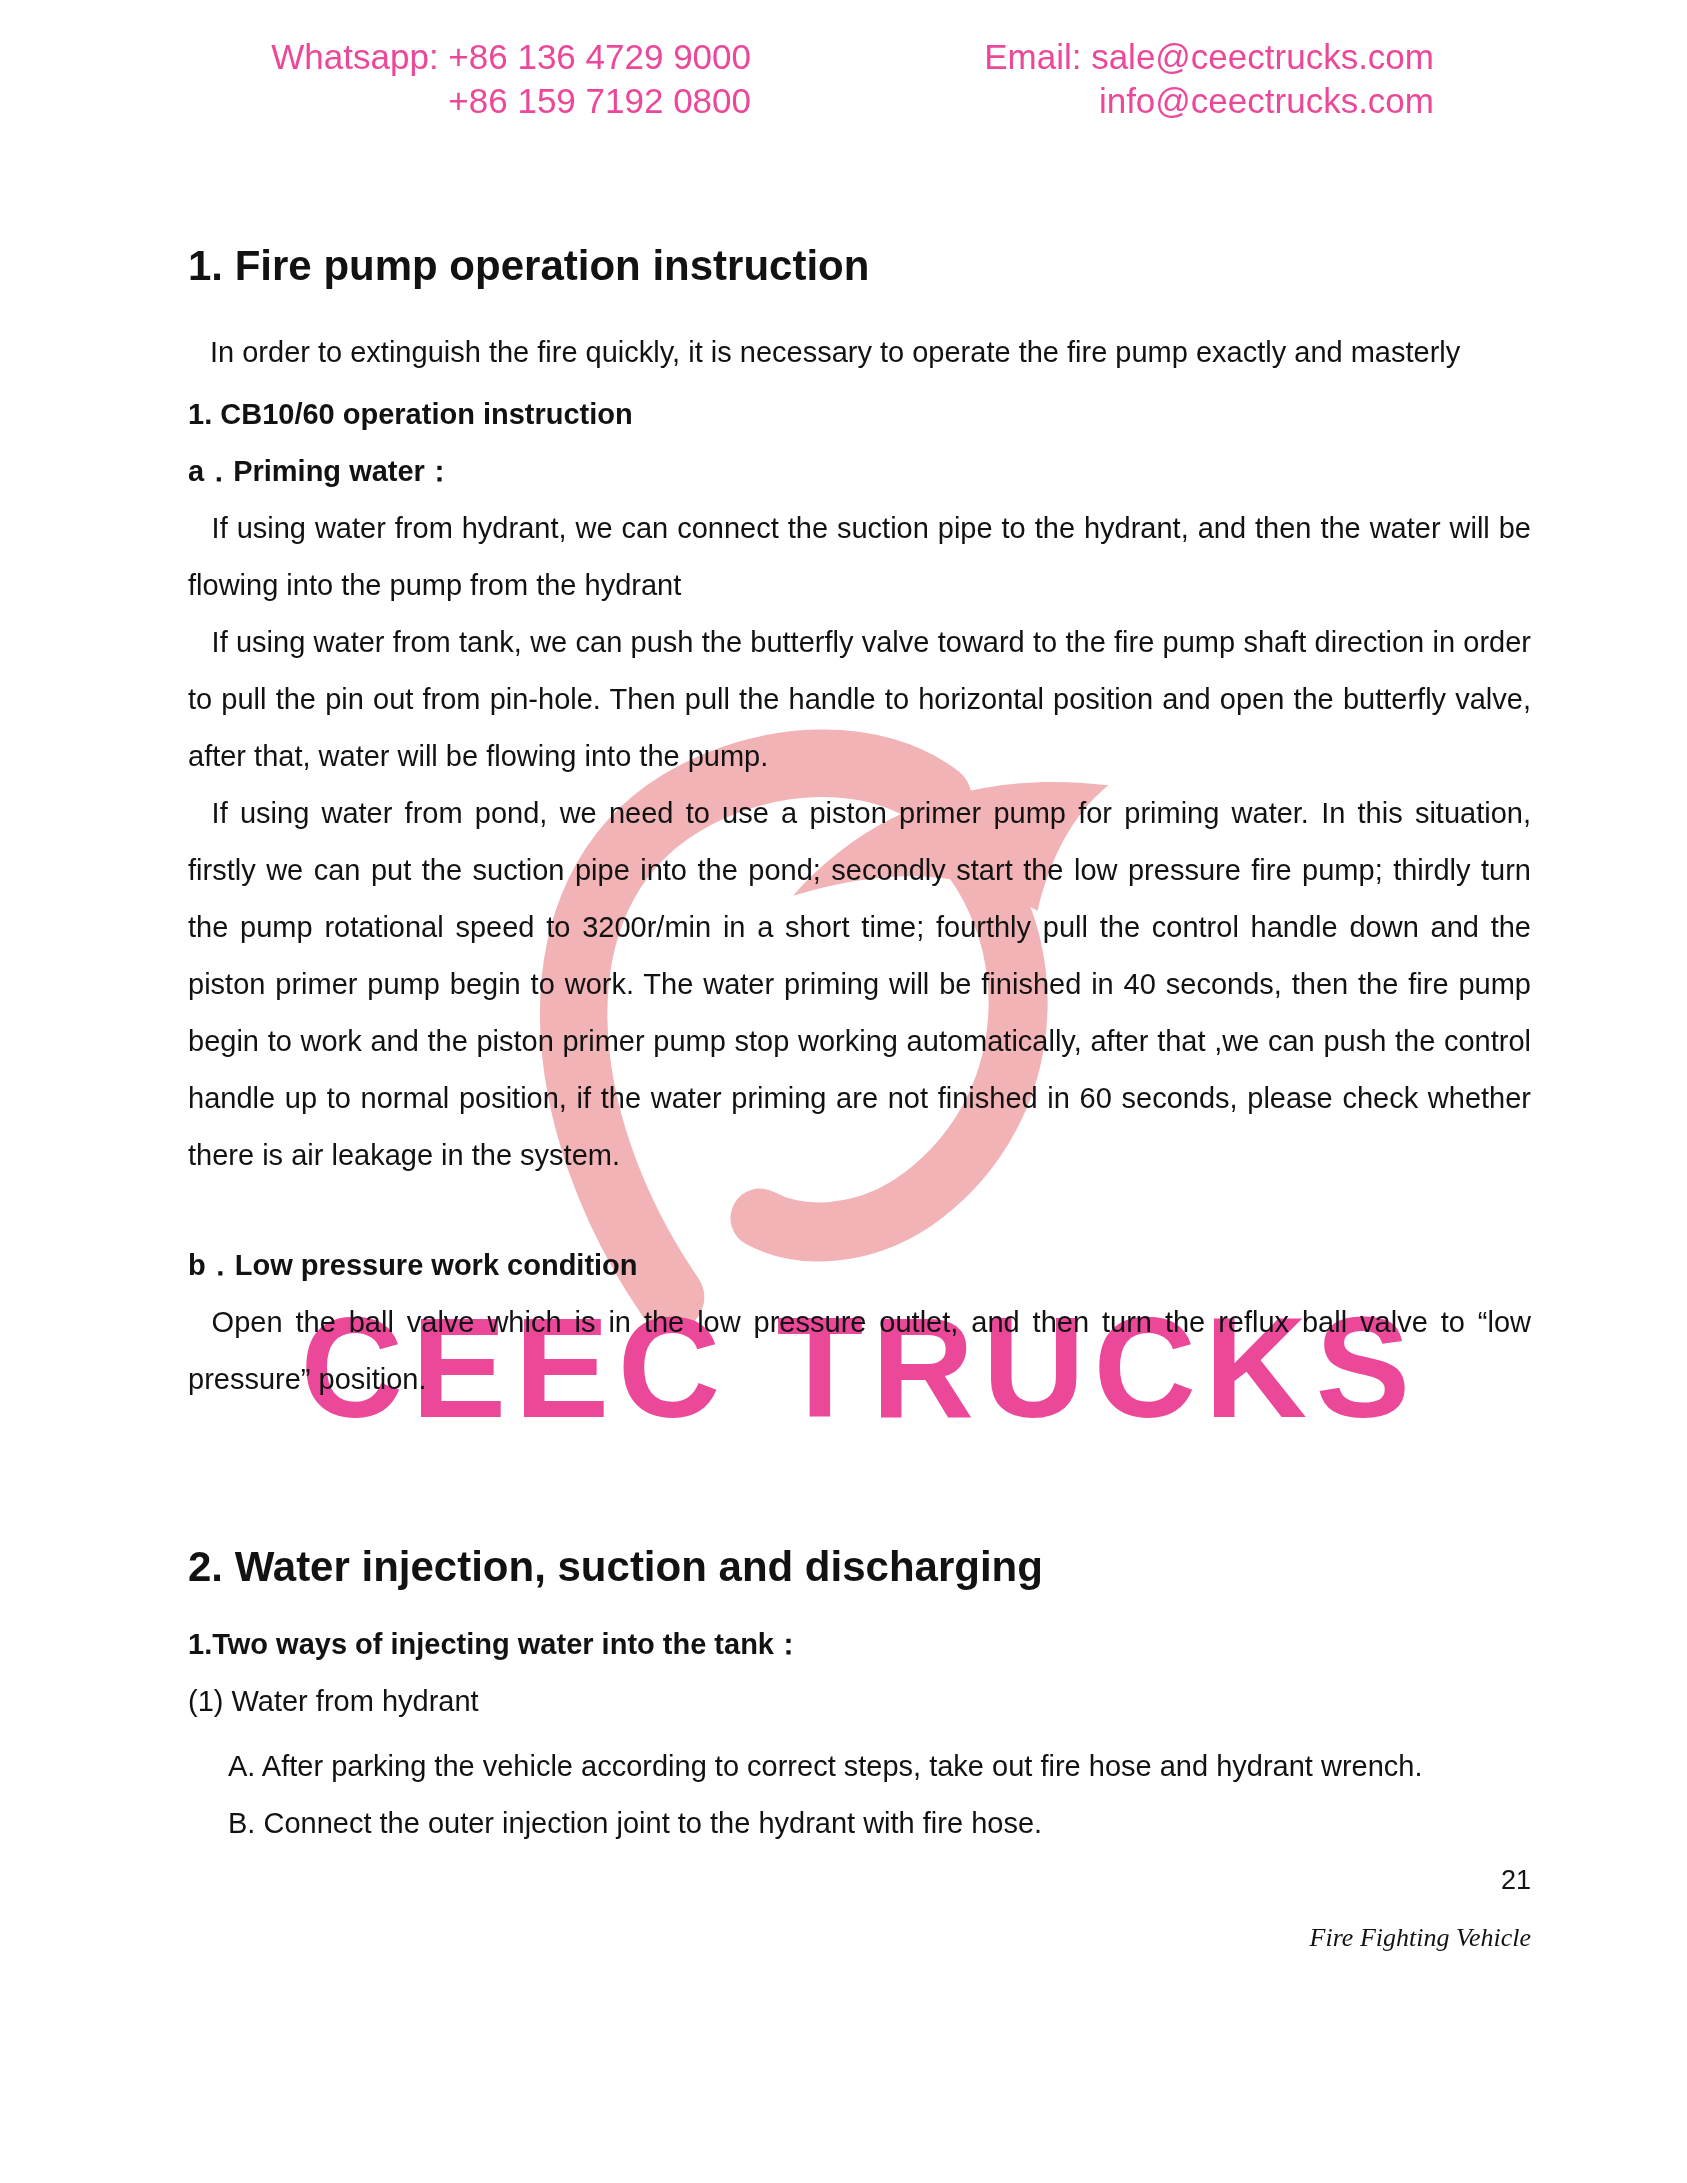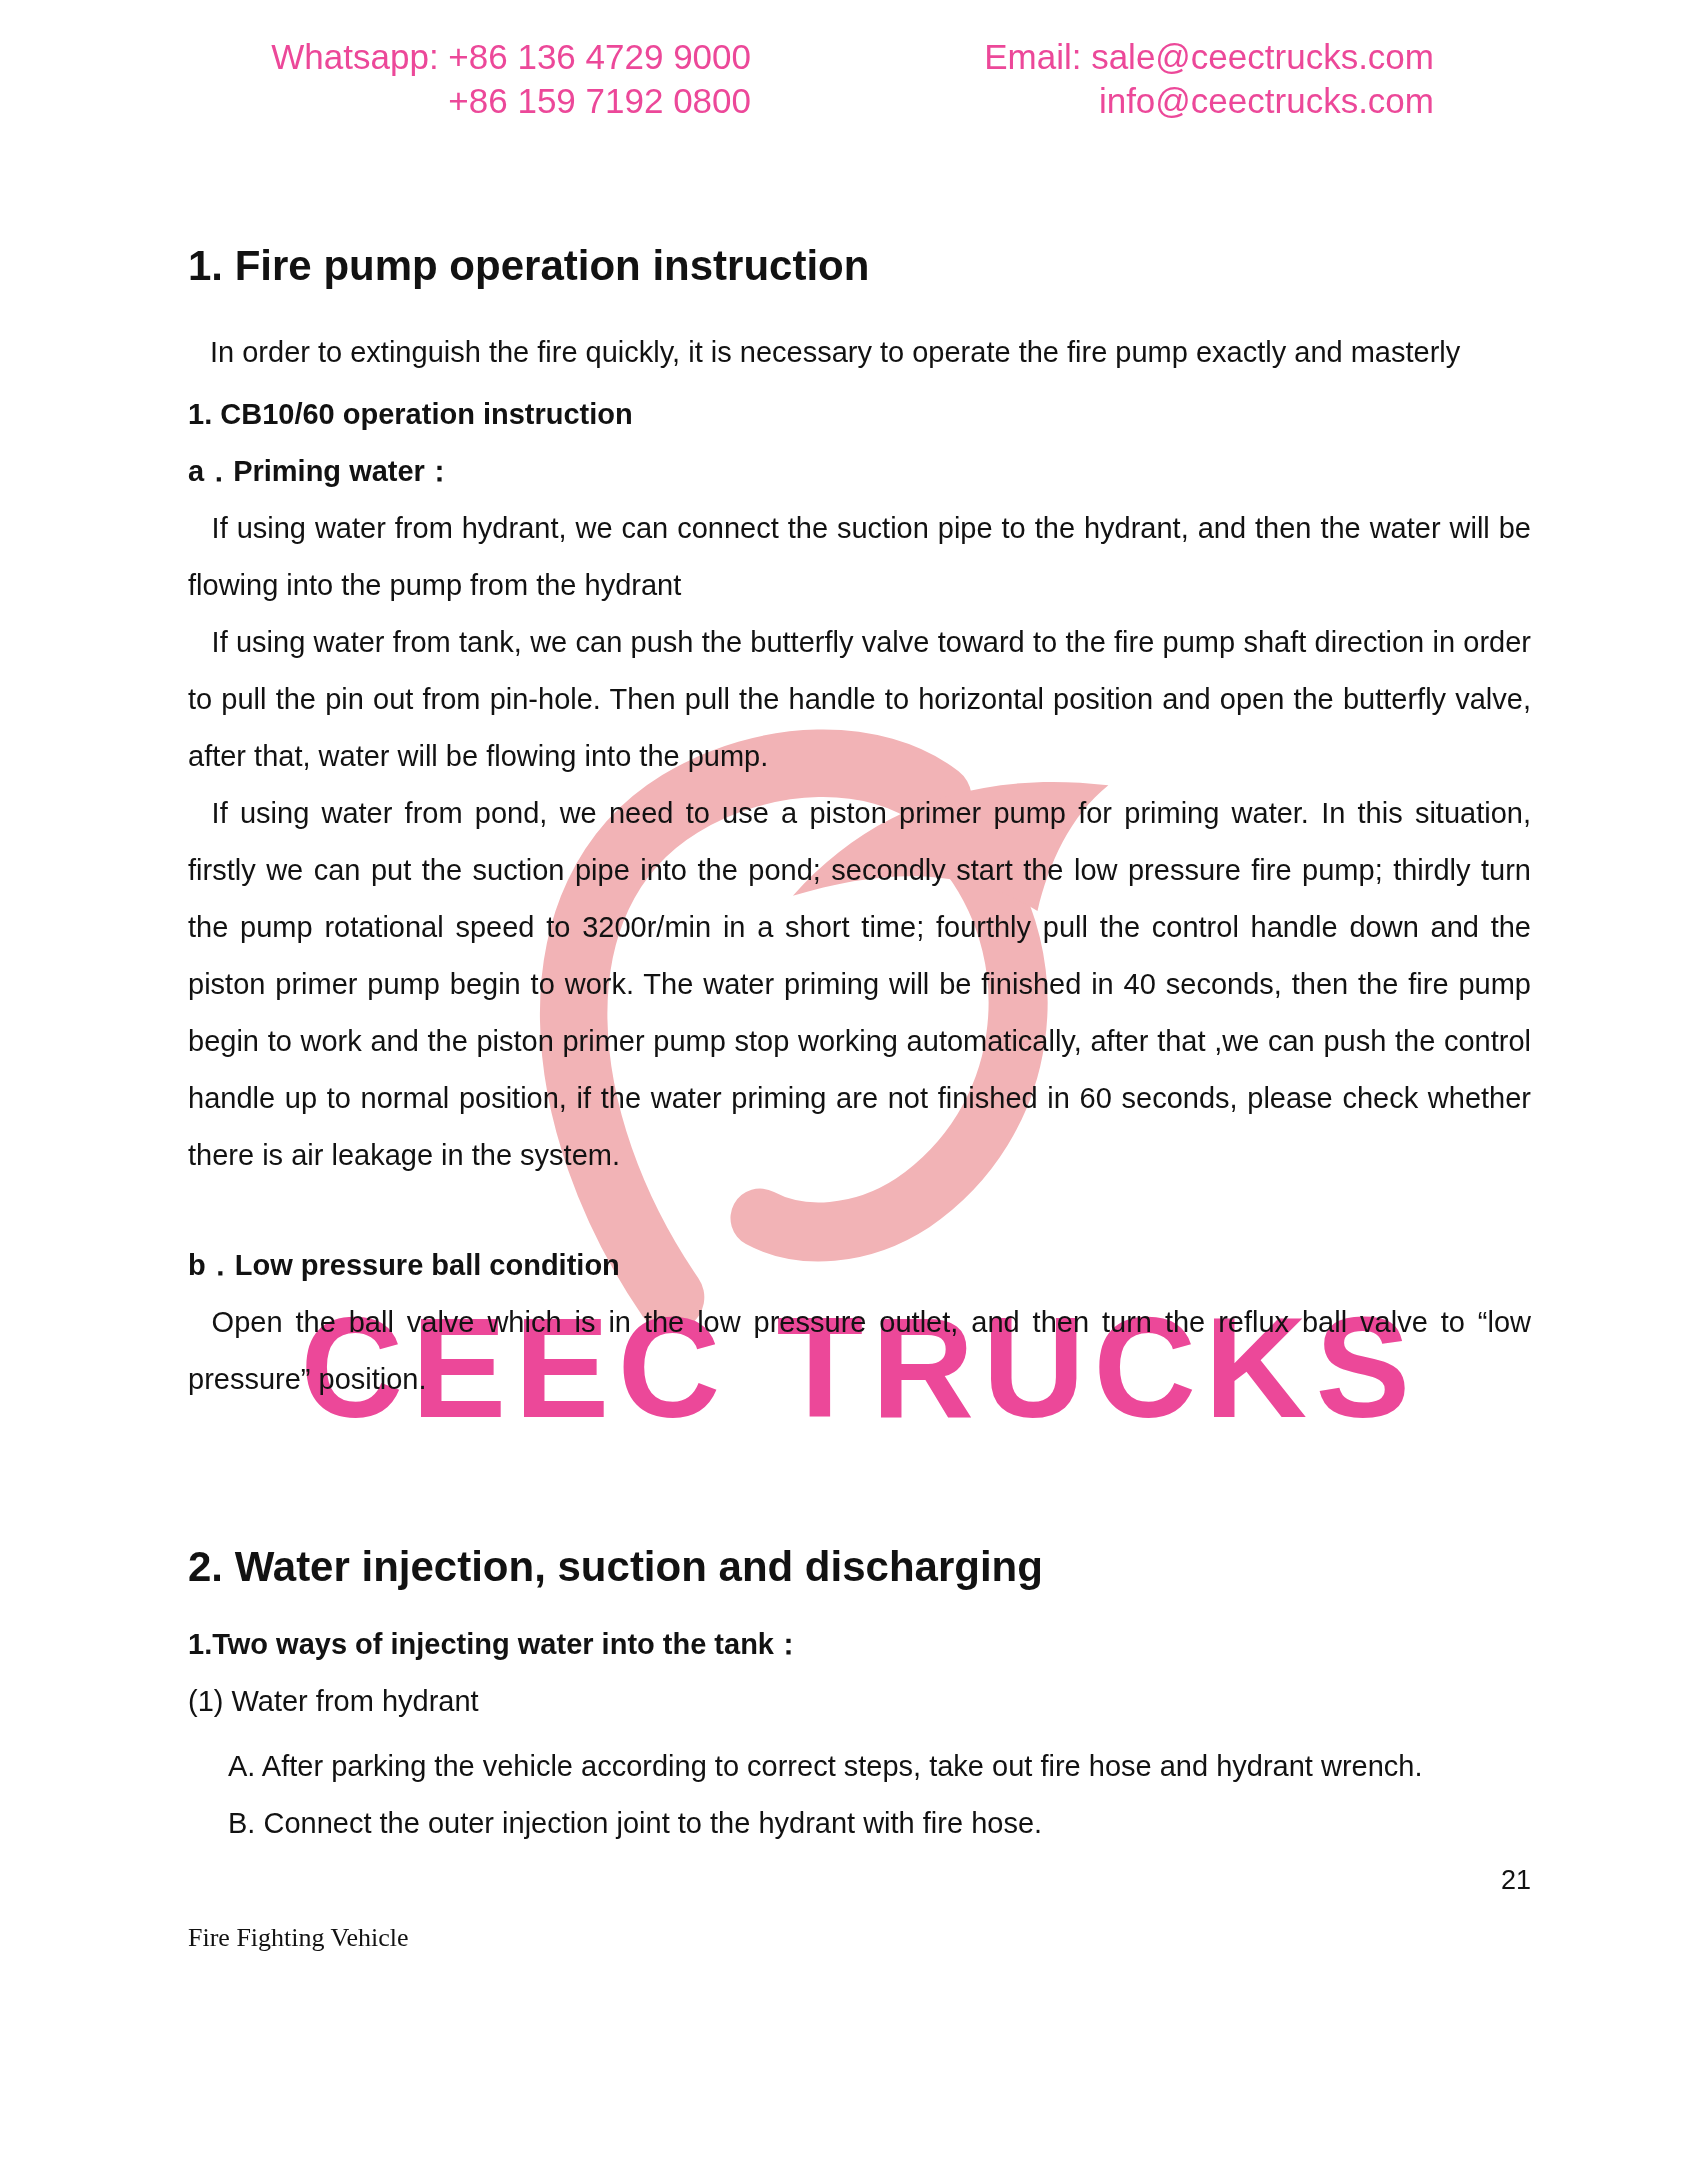"b．Low pressure ball condition" div.h3 { text: ball -> work }
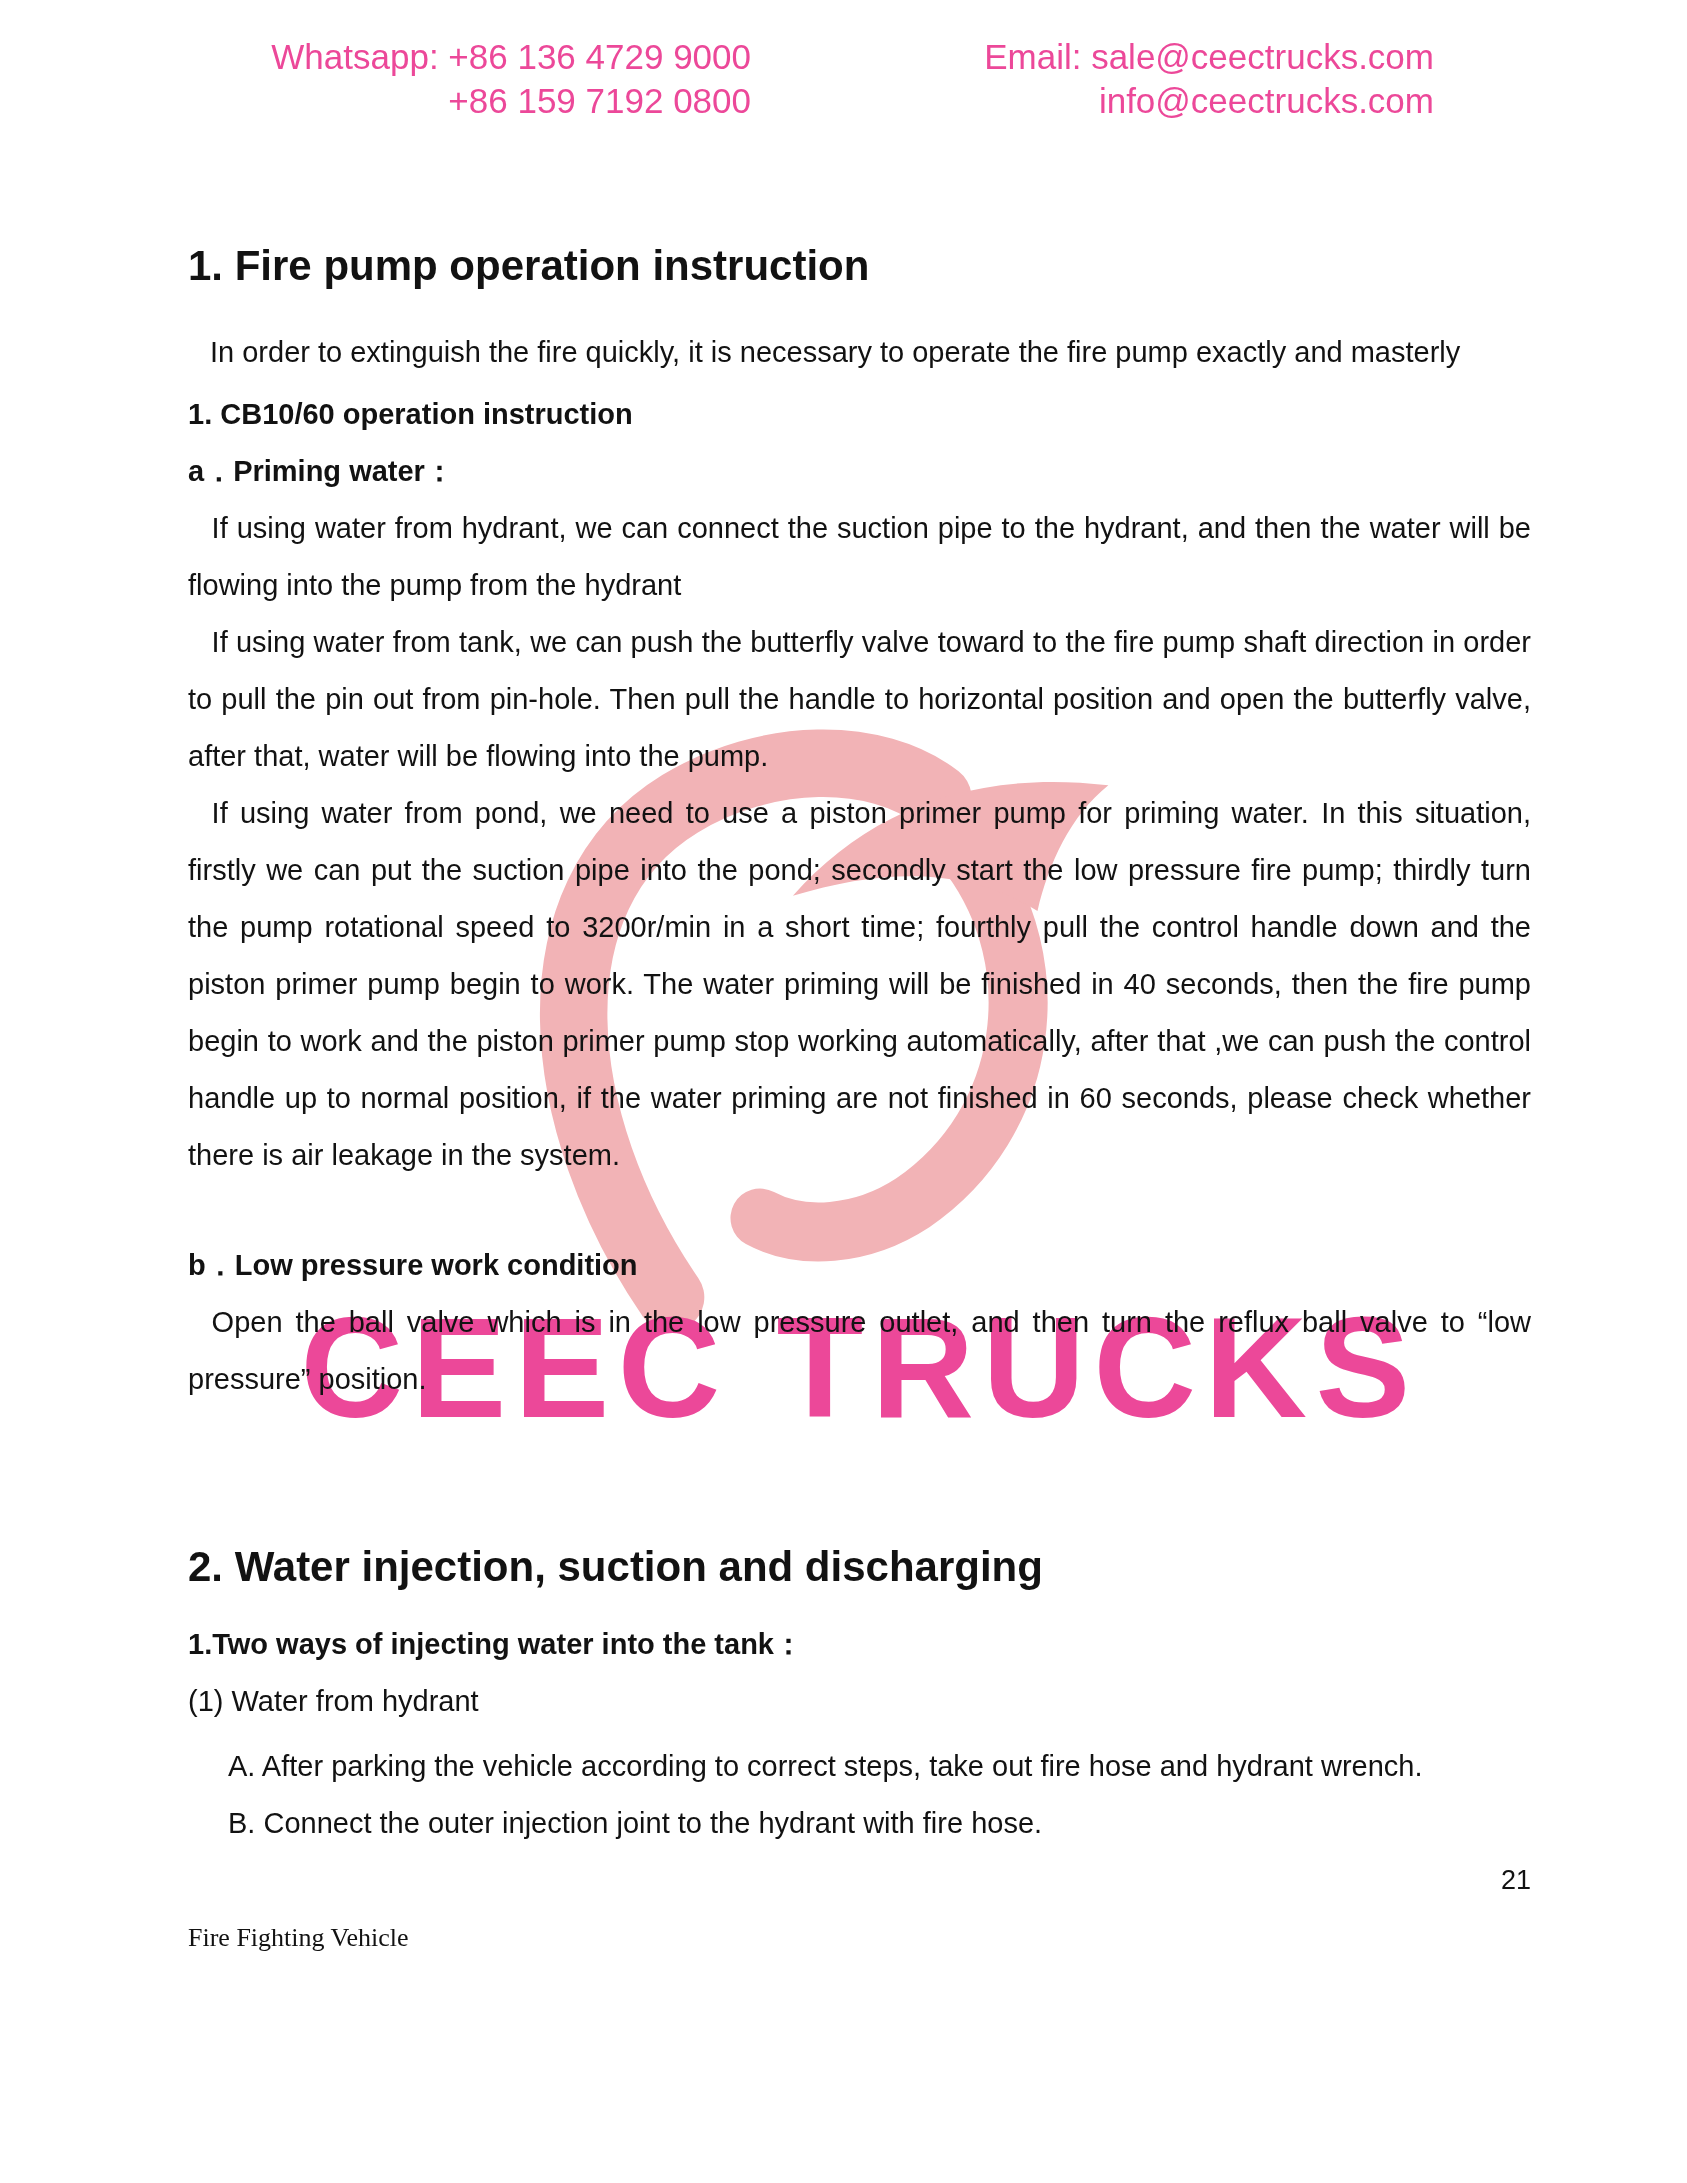"Fire Fighting Vehicle" .doc-footer { font-style: none -> italic; text-align: none -> right }
